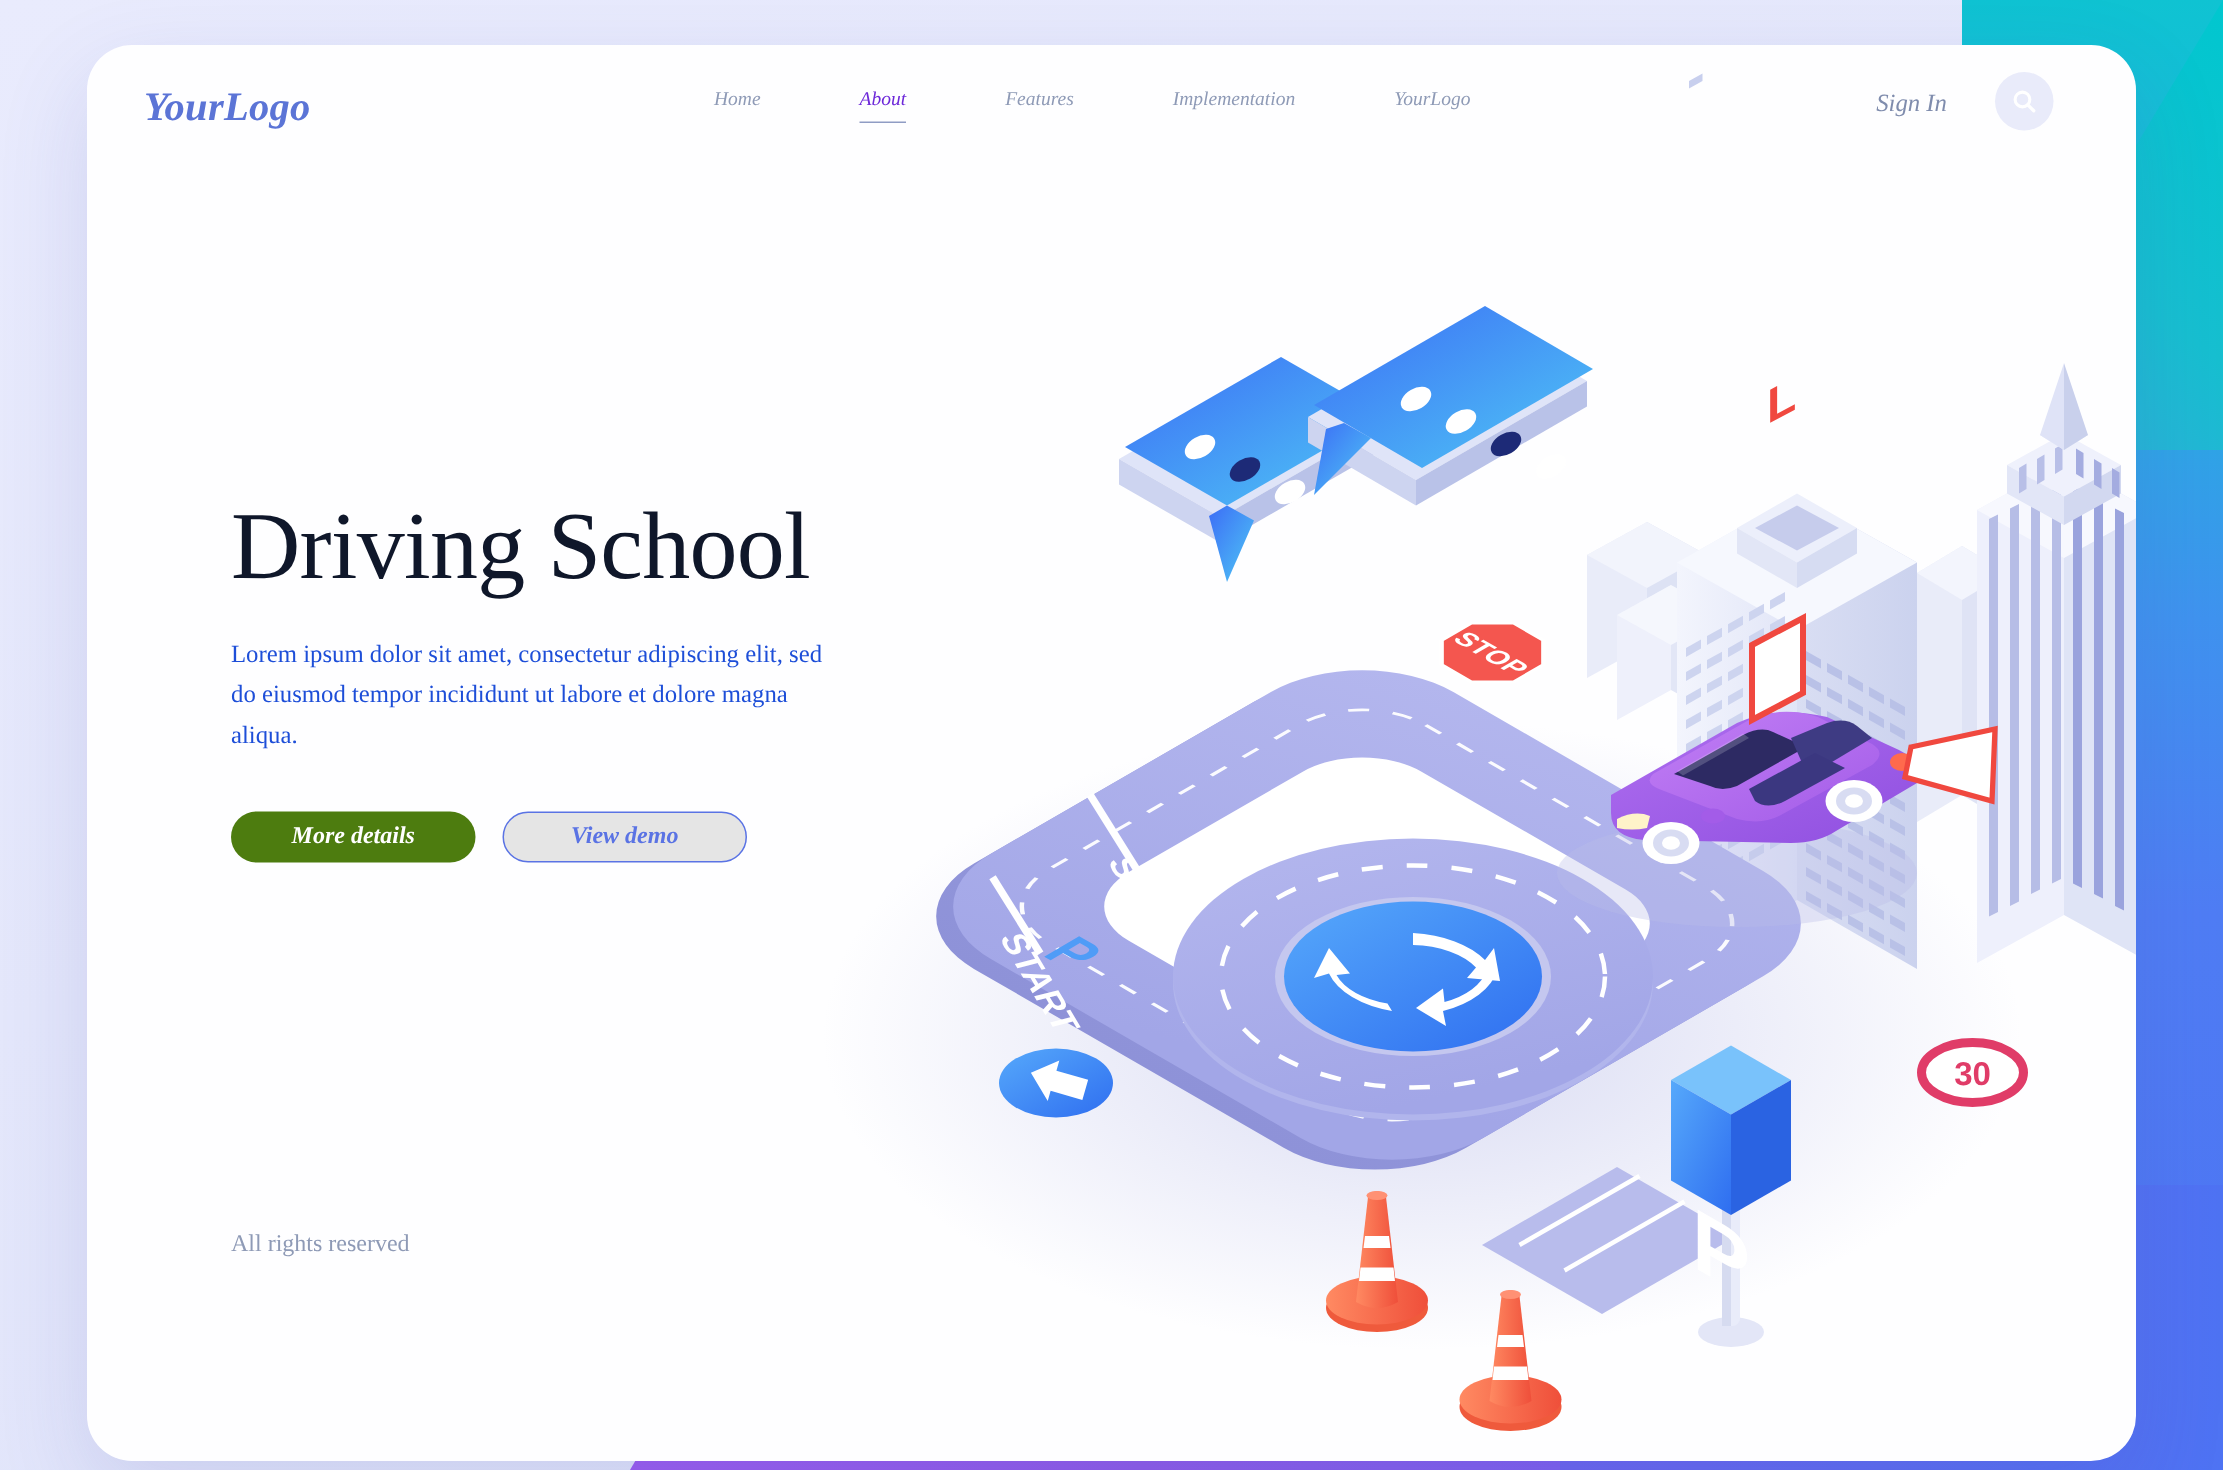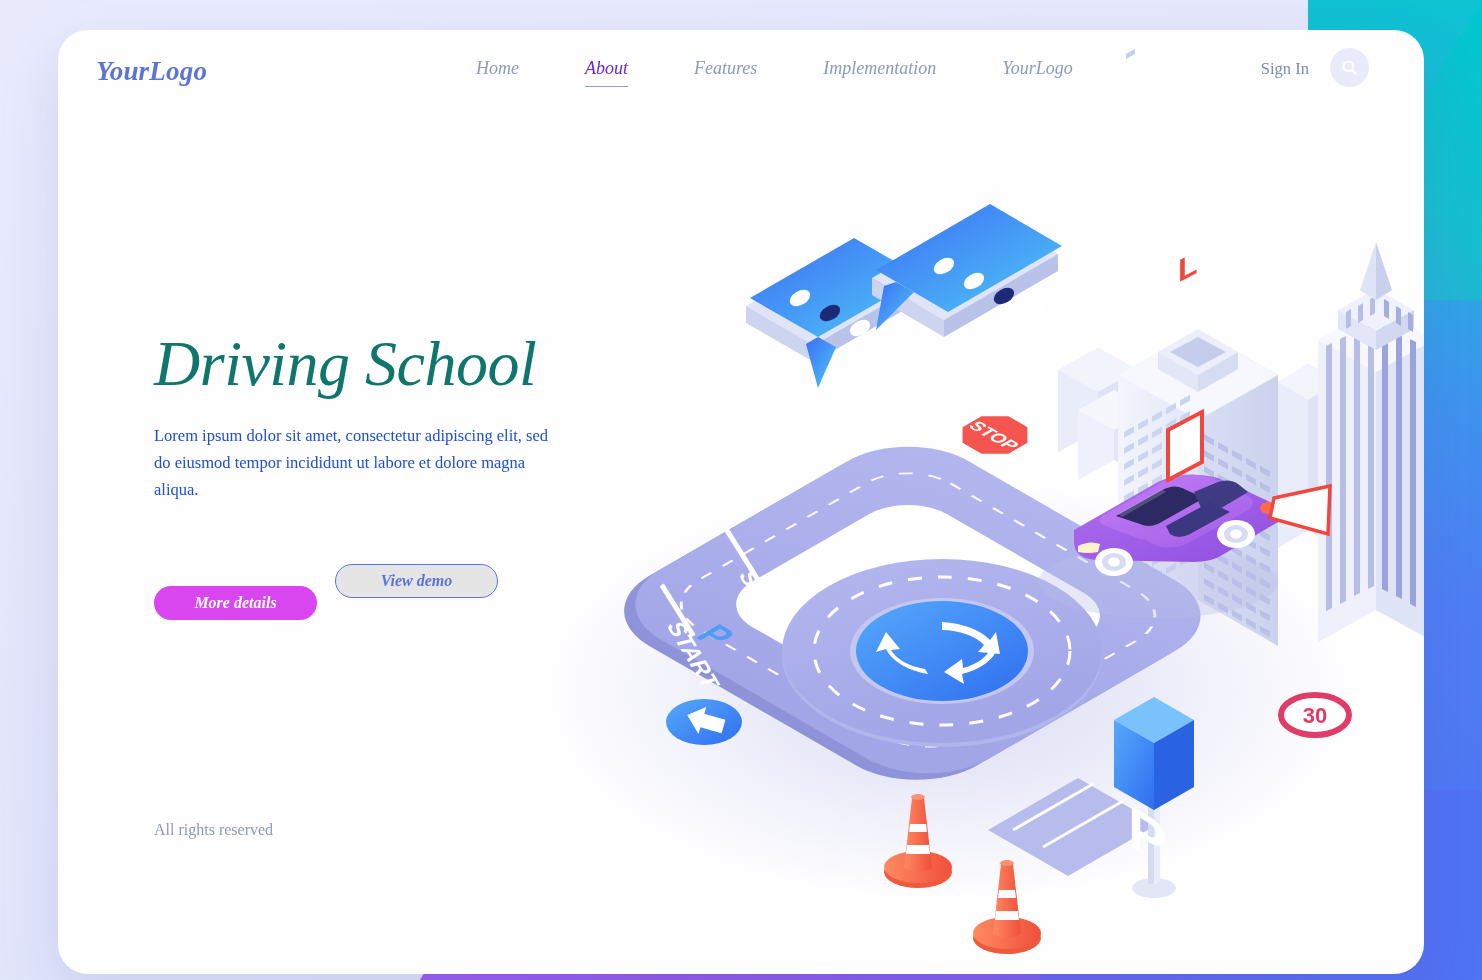"Home" .nav-item { font-size: 18px -> 13px }
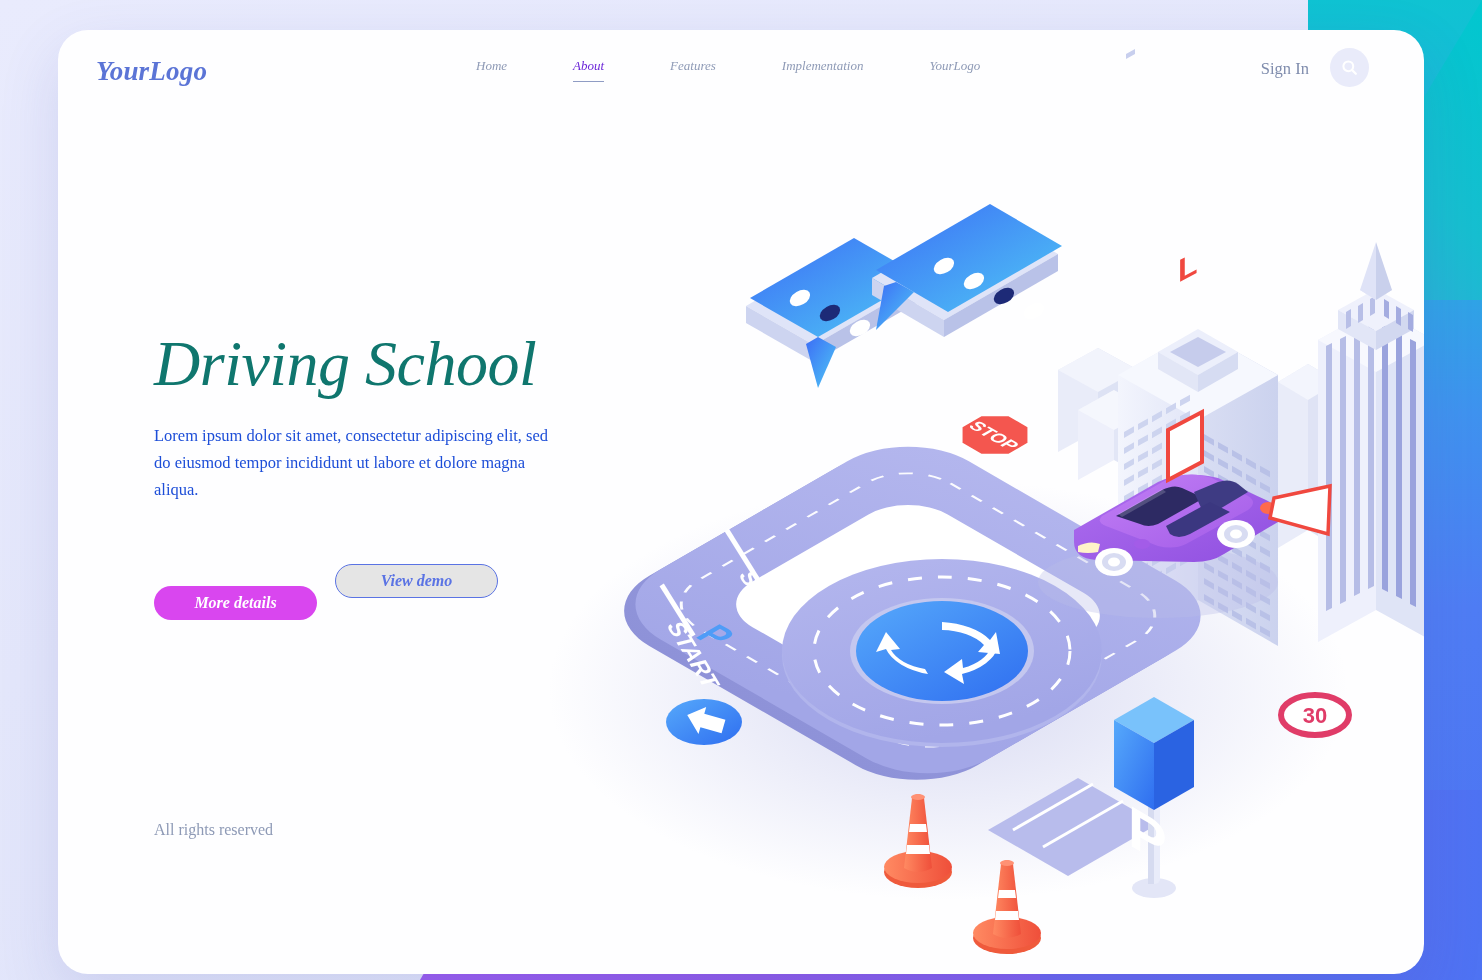"Sign In" #signin { font-style: none -> italic; right: 115px -> 126px }
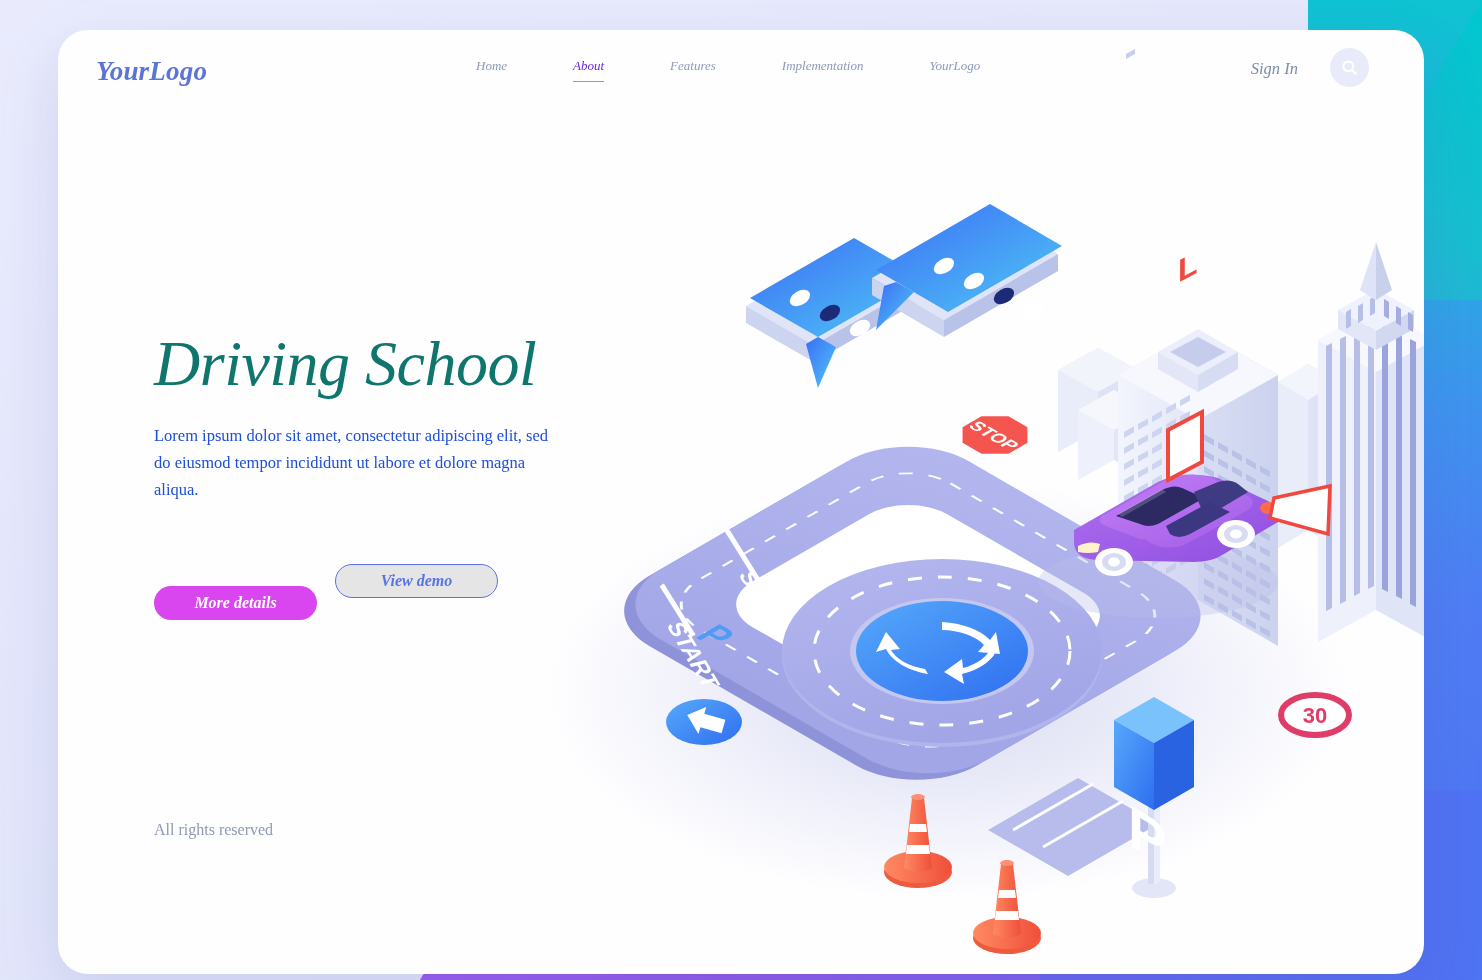"Driving School" #hero-title { color: #0f766e -> #0f172a; font-style: italic -> none }
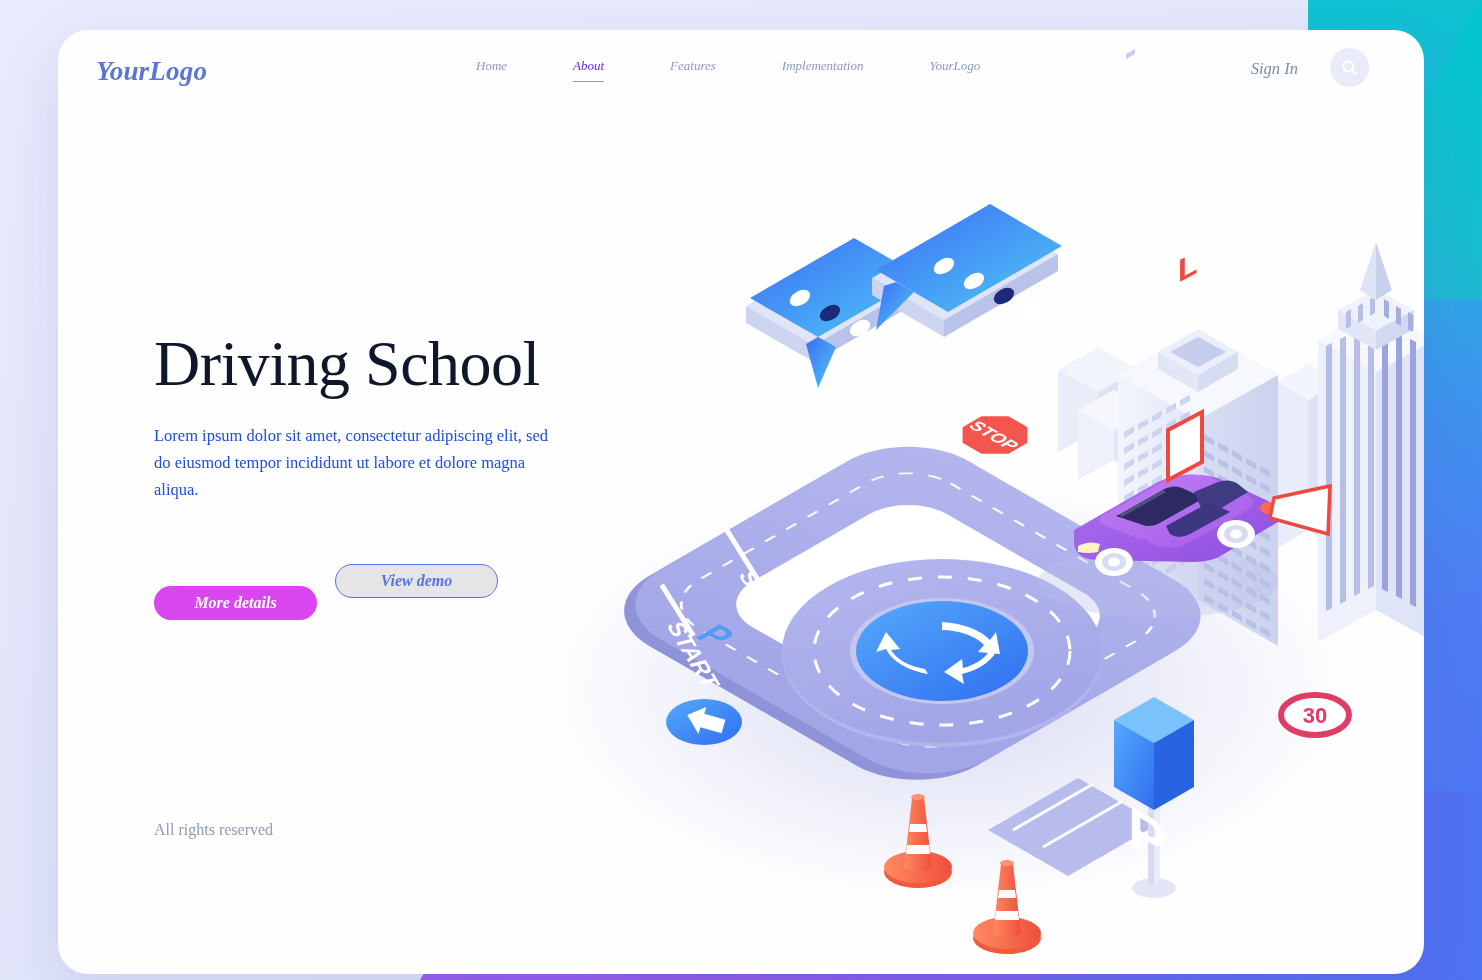"More details" .btn-primary { background: #d946ef -> #4d7c0f; margin-top: 45px -> none }
